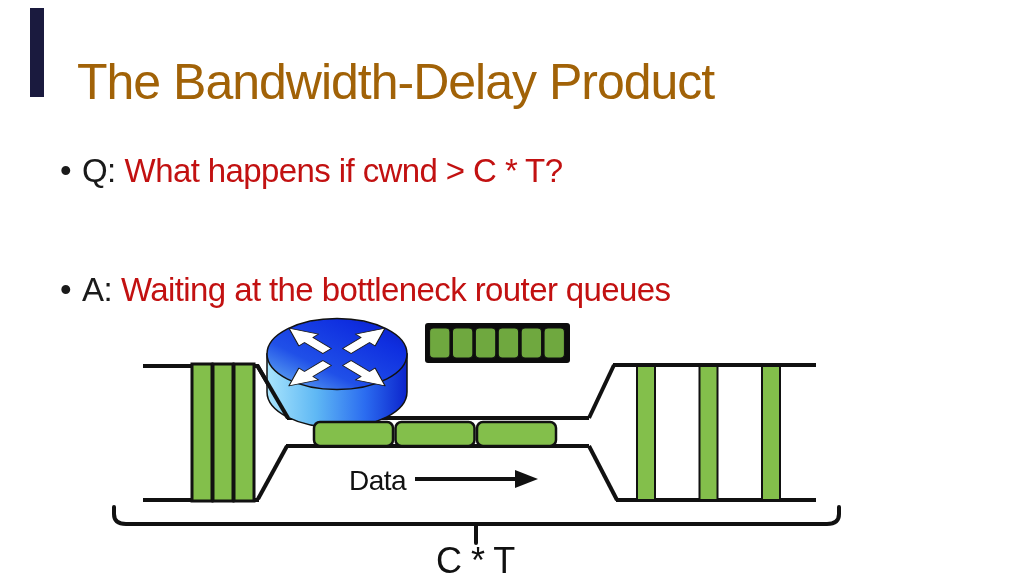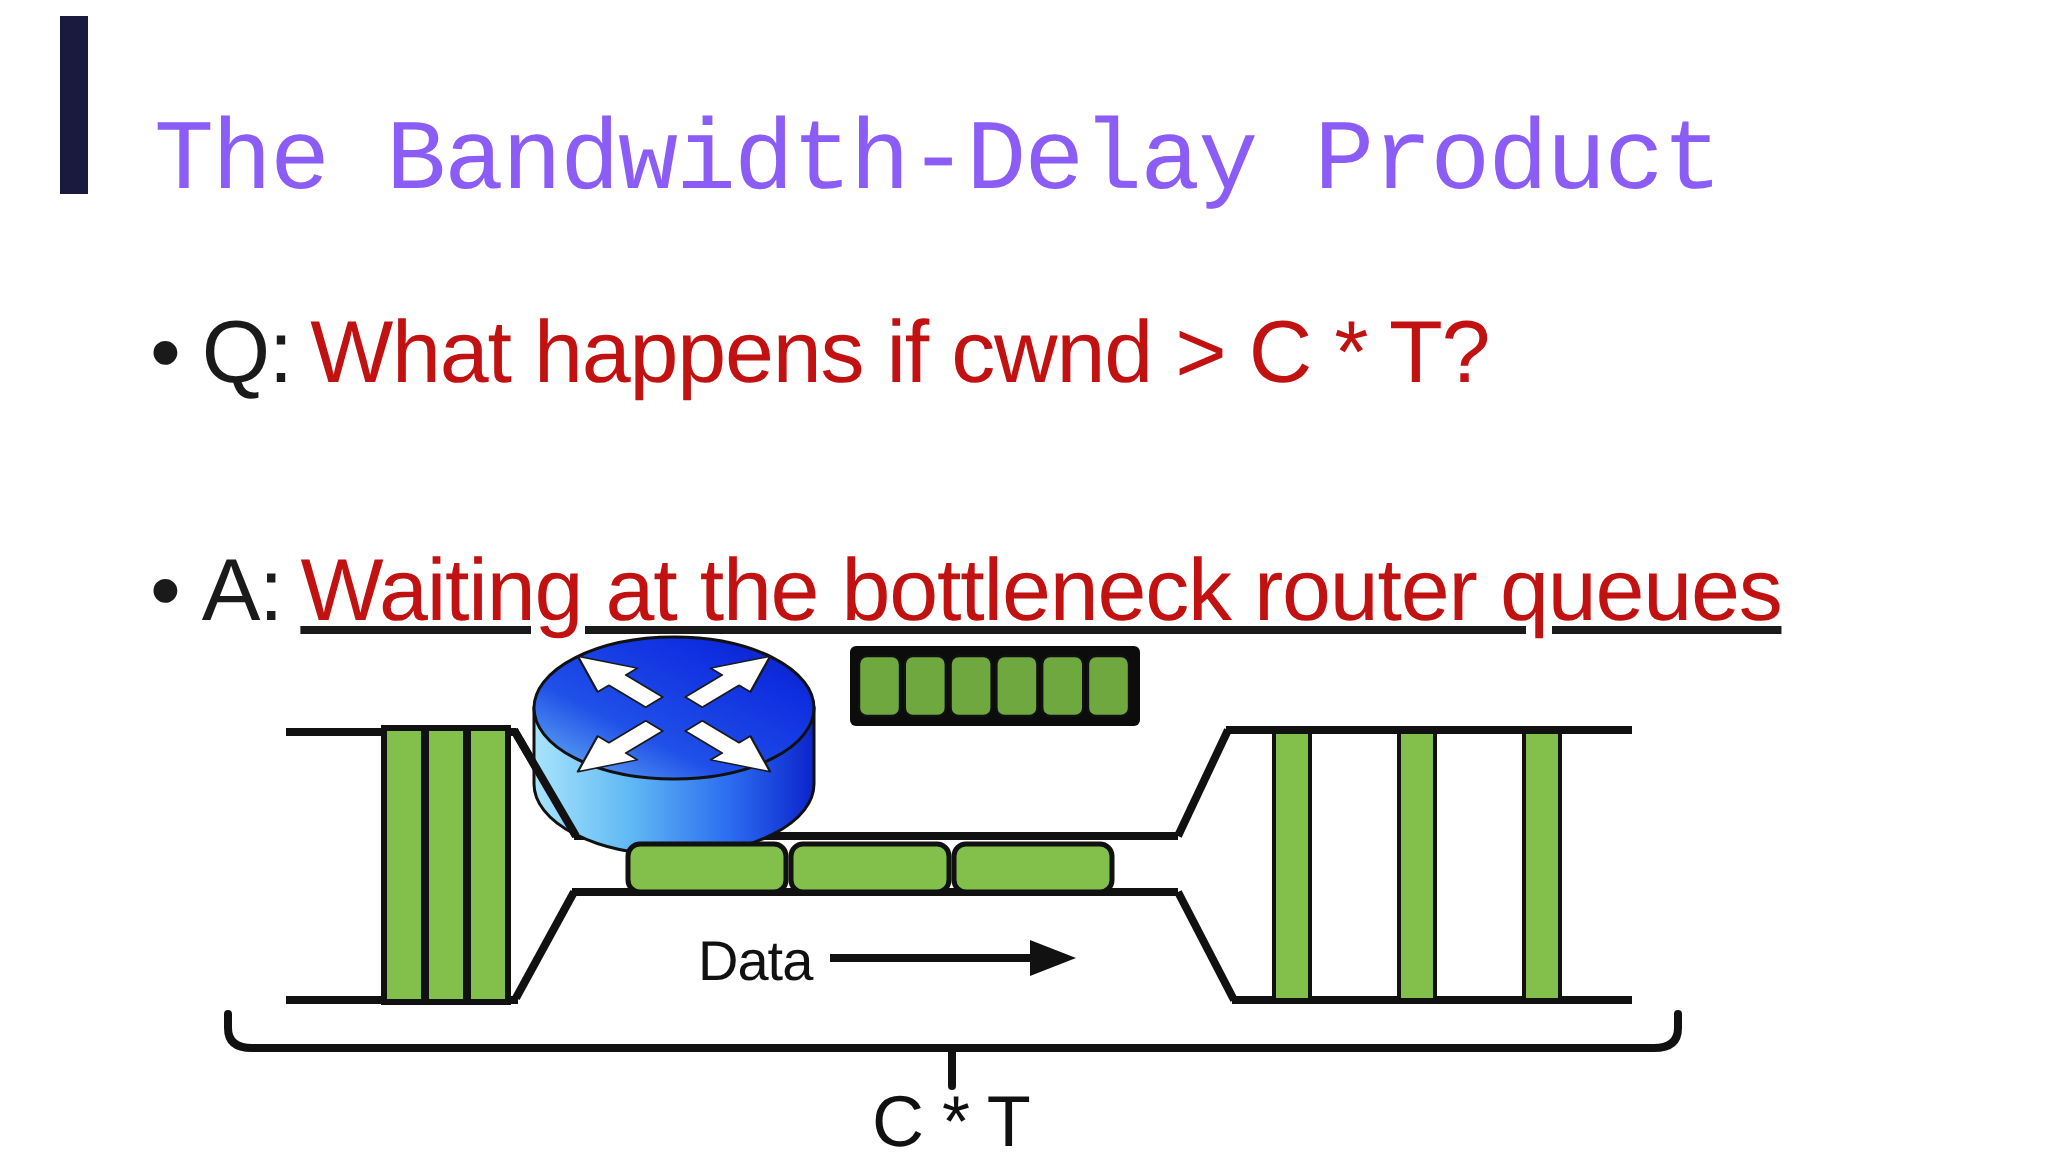"The Bandwidth-Delay Product" .title { color: #8b5cf6 -> #a16207; font-family: Liberation Mono, monospace -> none }
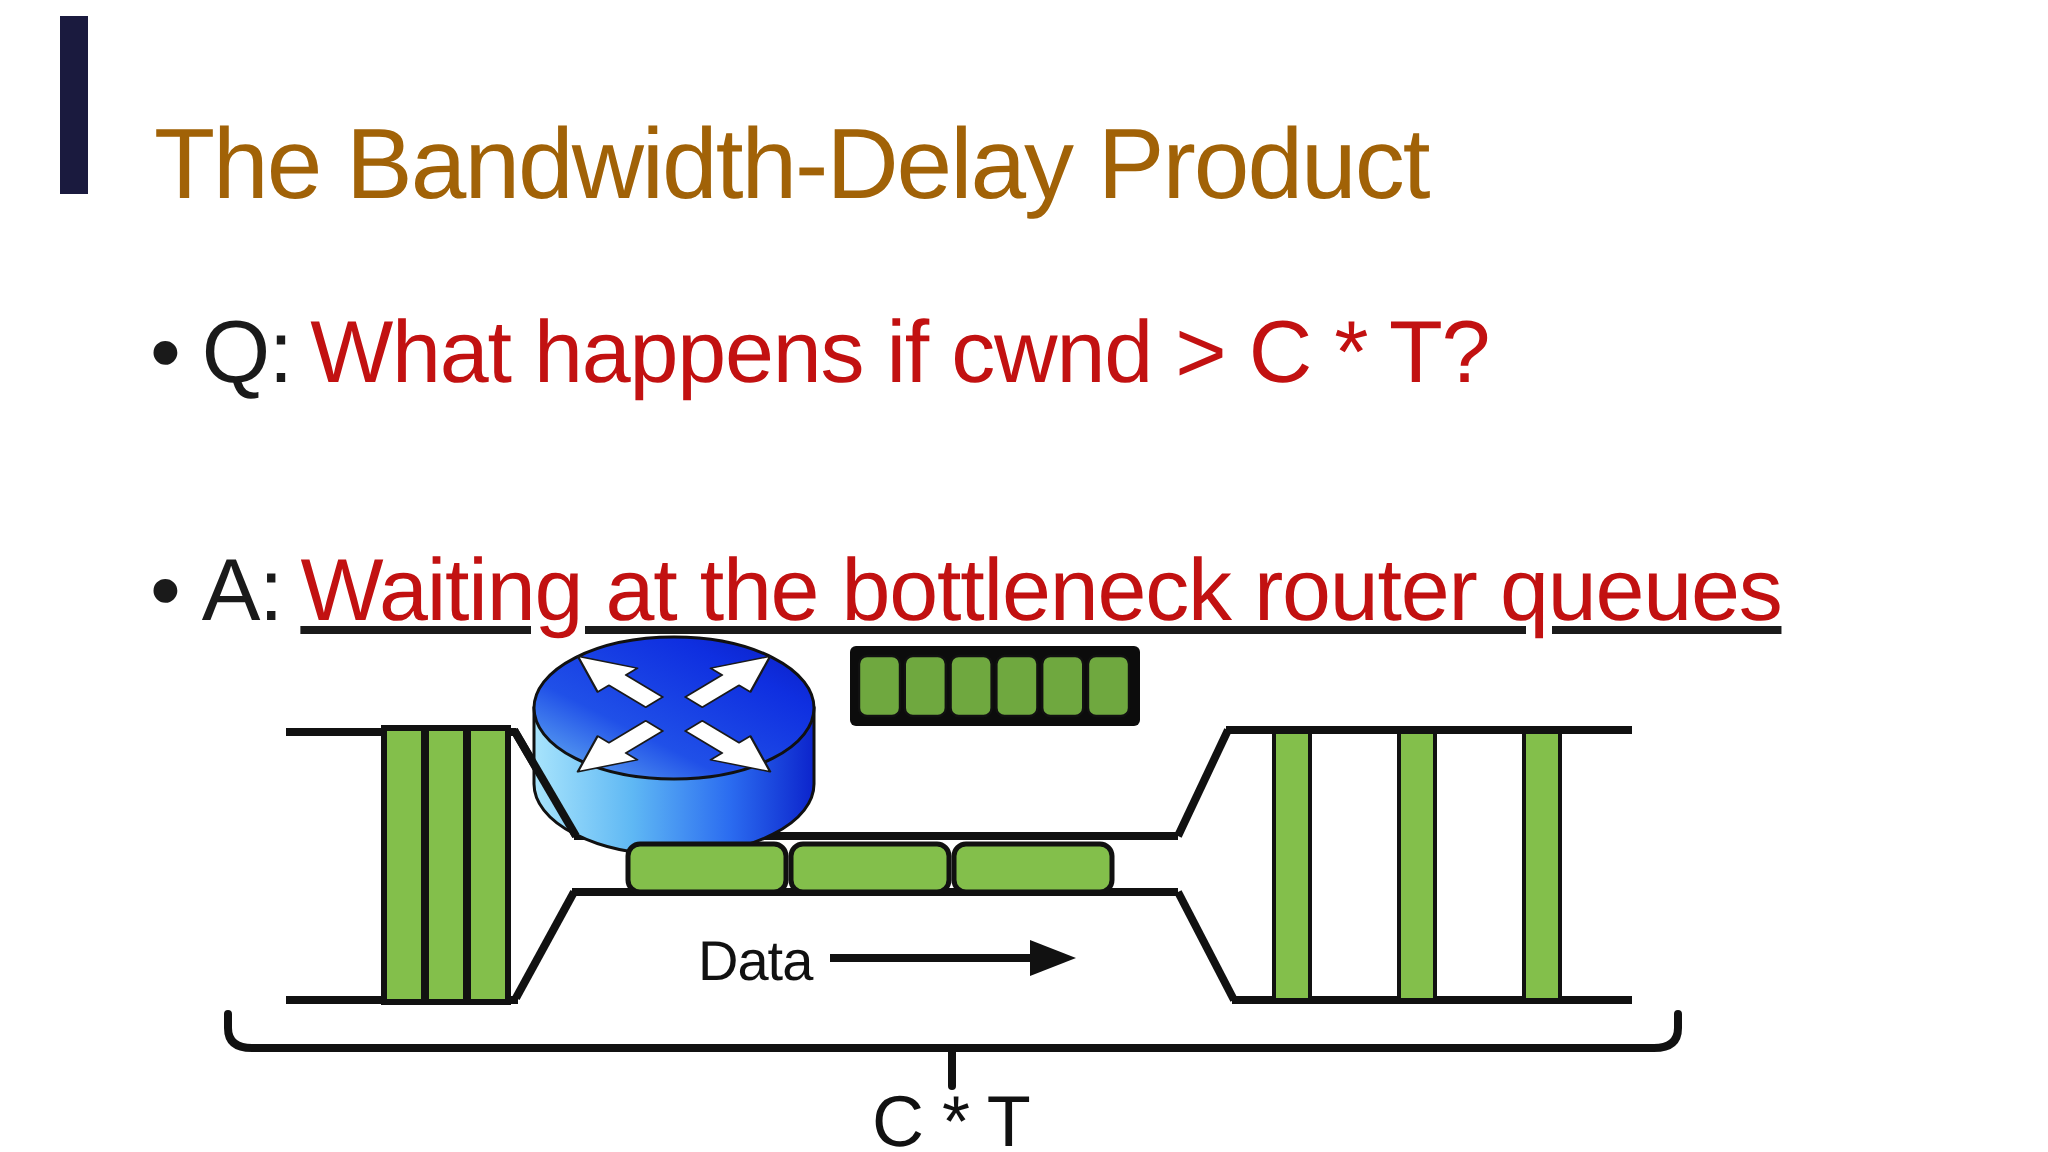"• Q: What happens if" .bullet-line { font-size: 44px -> 33px; left: 75px -> 60px }
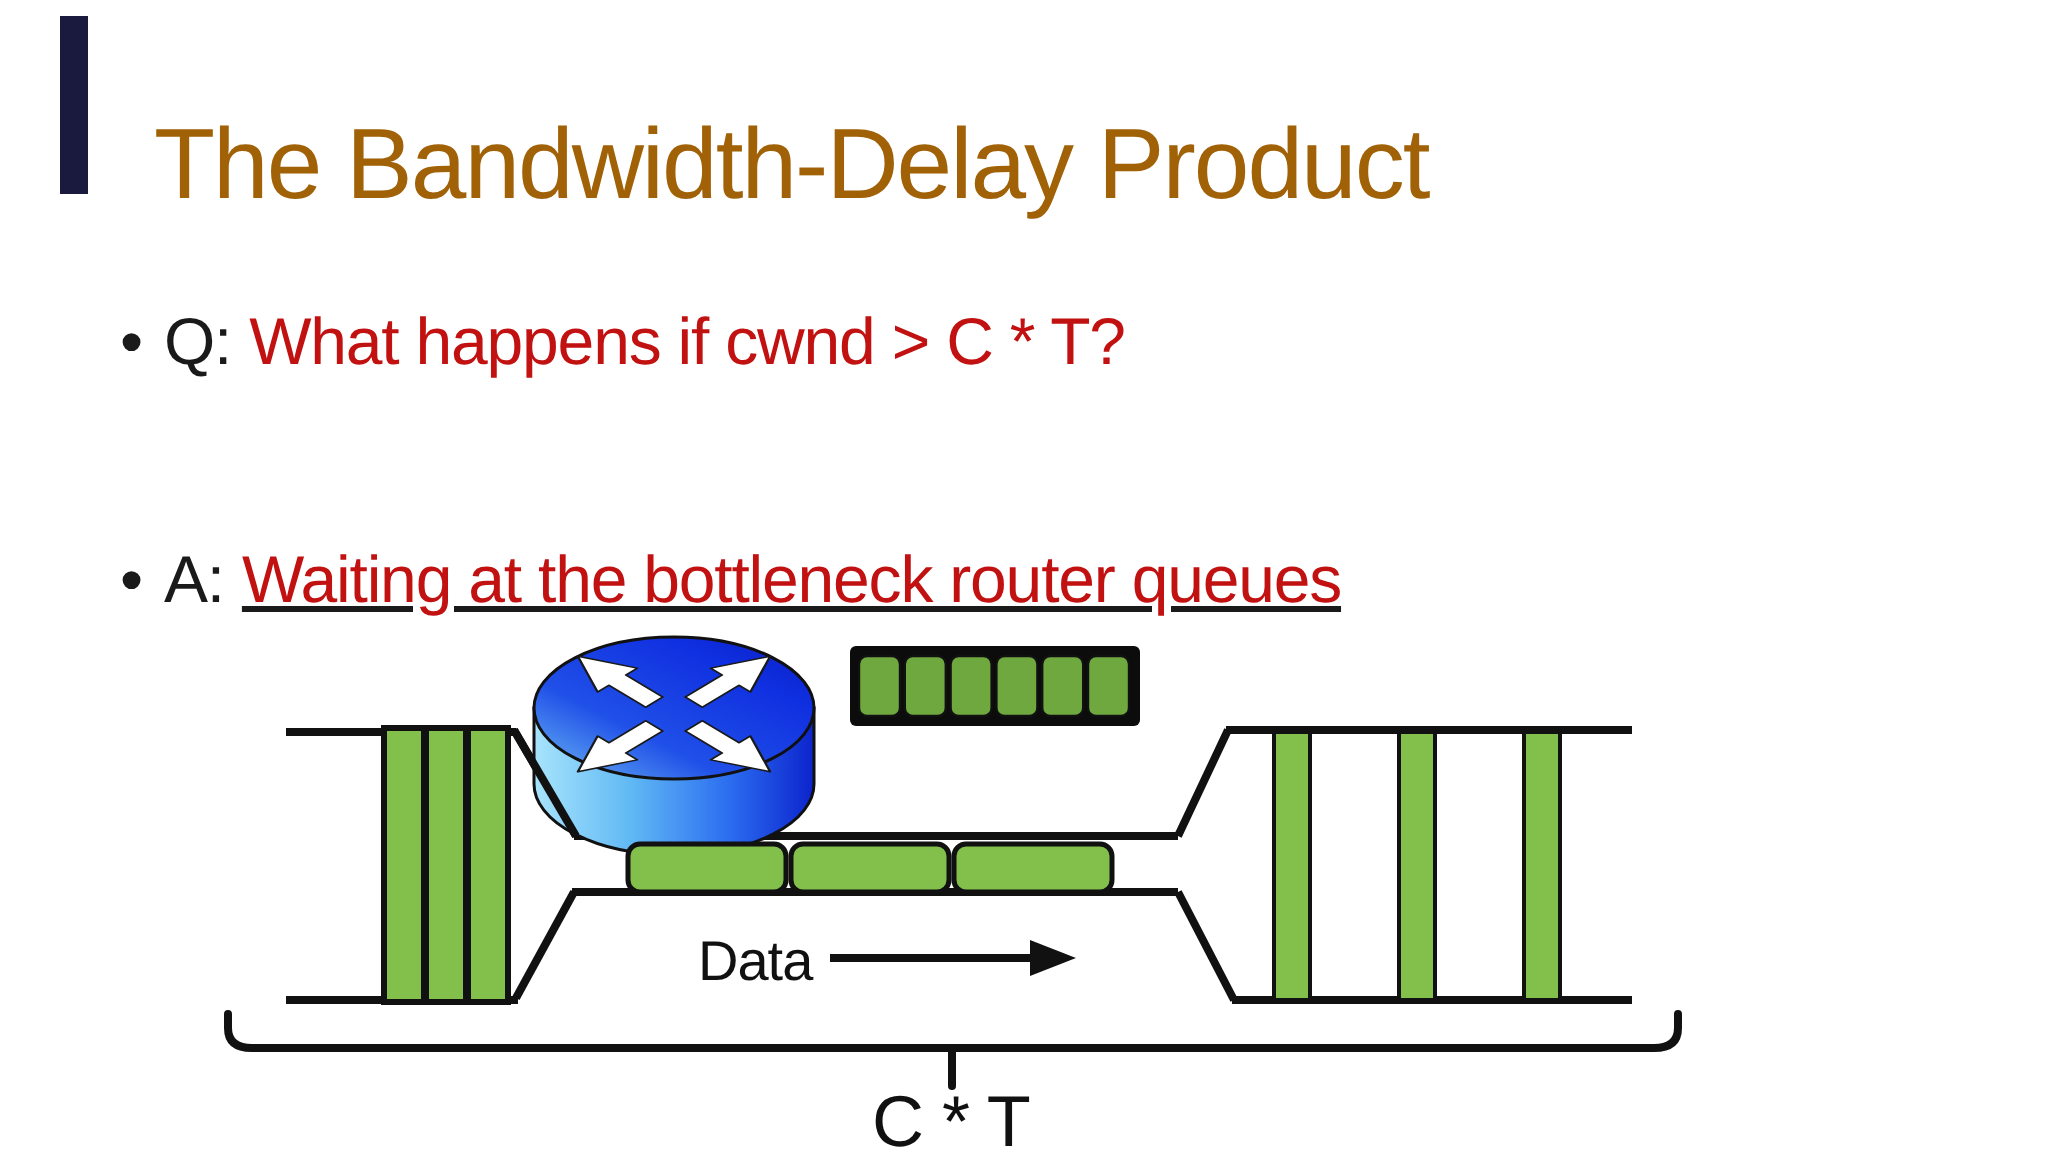"• A: Waiting at the" div.bullet-line { text-decoration: underline -> none }
